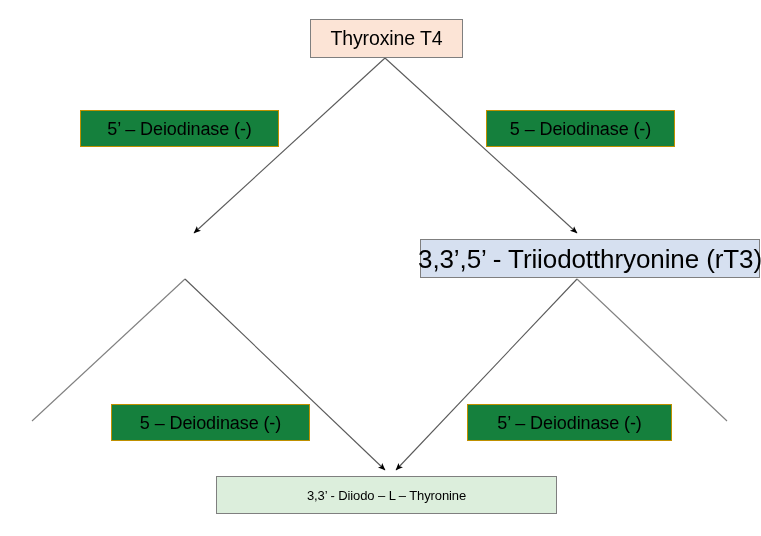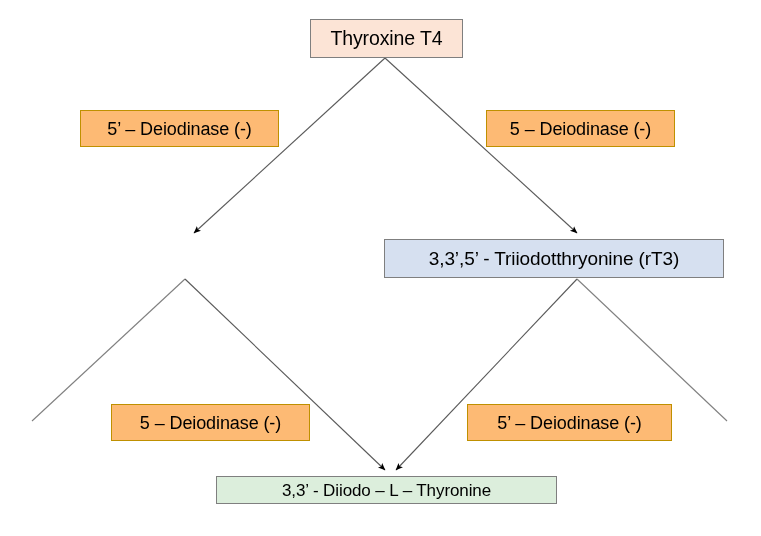"5’ – Deiodinase (-)" .enzyme { background: #fdba74 -> #15803d }
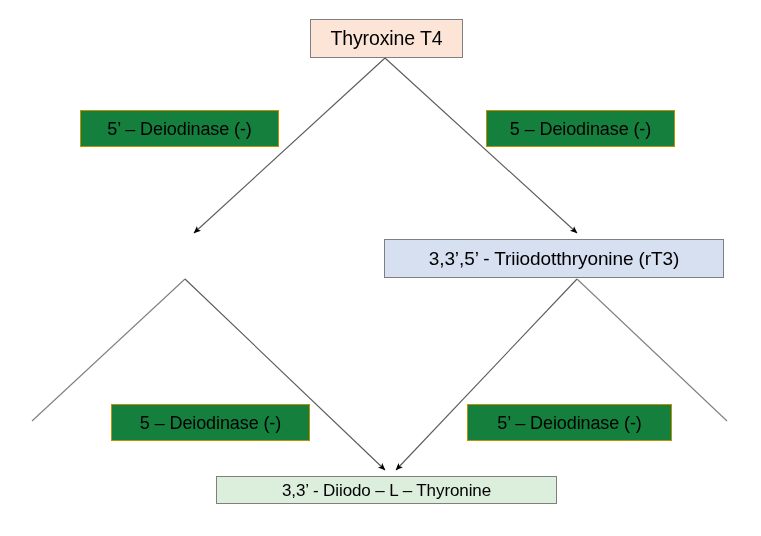"3,3’,5’ - Triiodotthryonine (rT3)" #node-rt3 { font-size: 19px -> 26px; left: 384px -> 420px }
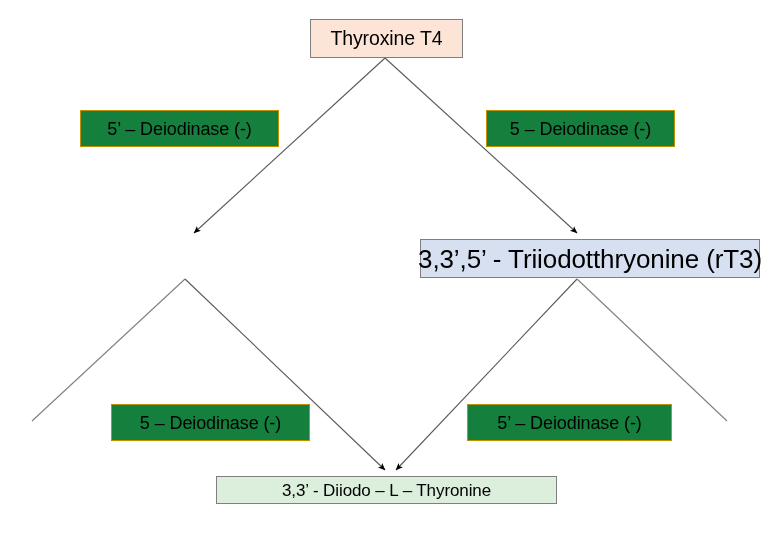"3,3’ - Diiodo – L" #node-diiodo { font-size: 17px -> 13px; height: 28px -> 38px }
